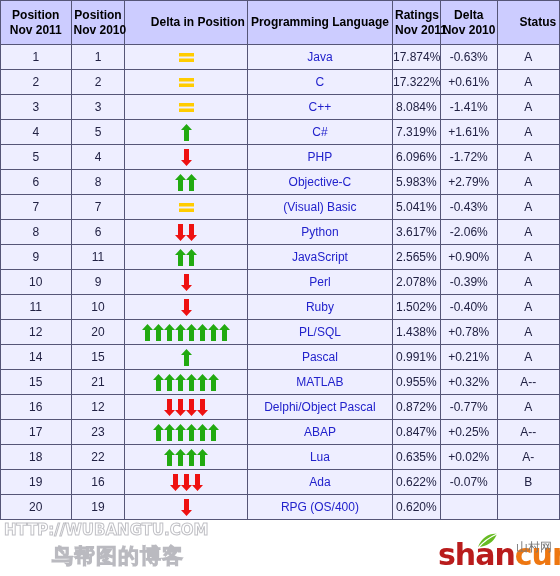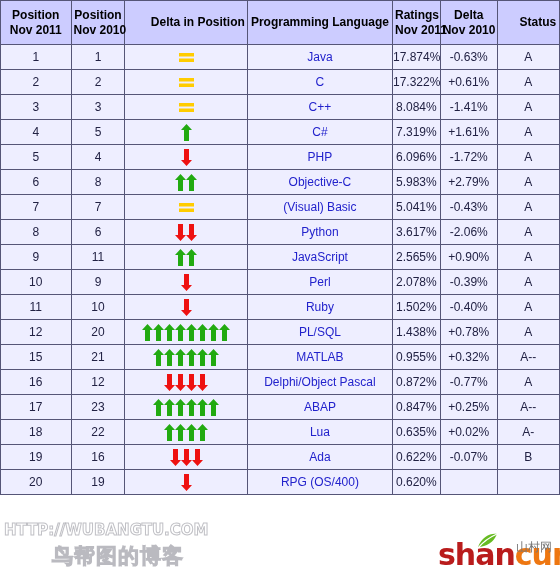"14" tr { html: none -> <tr> <td>14</td> <td>15</td> <td><span><svg> <path></path> </svg></span></td> <td><a>Pascal</a></td> <td>0.991%</td> <td>+0.21%</td> <td>A</td> </tr> }
